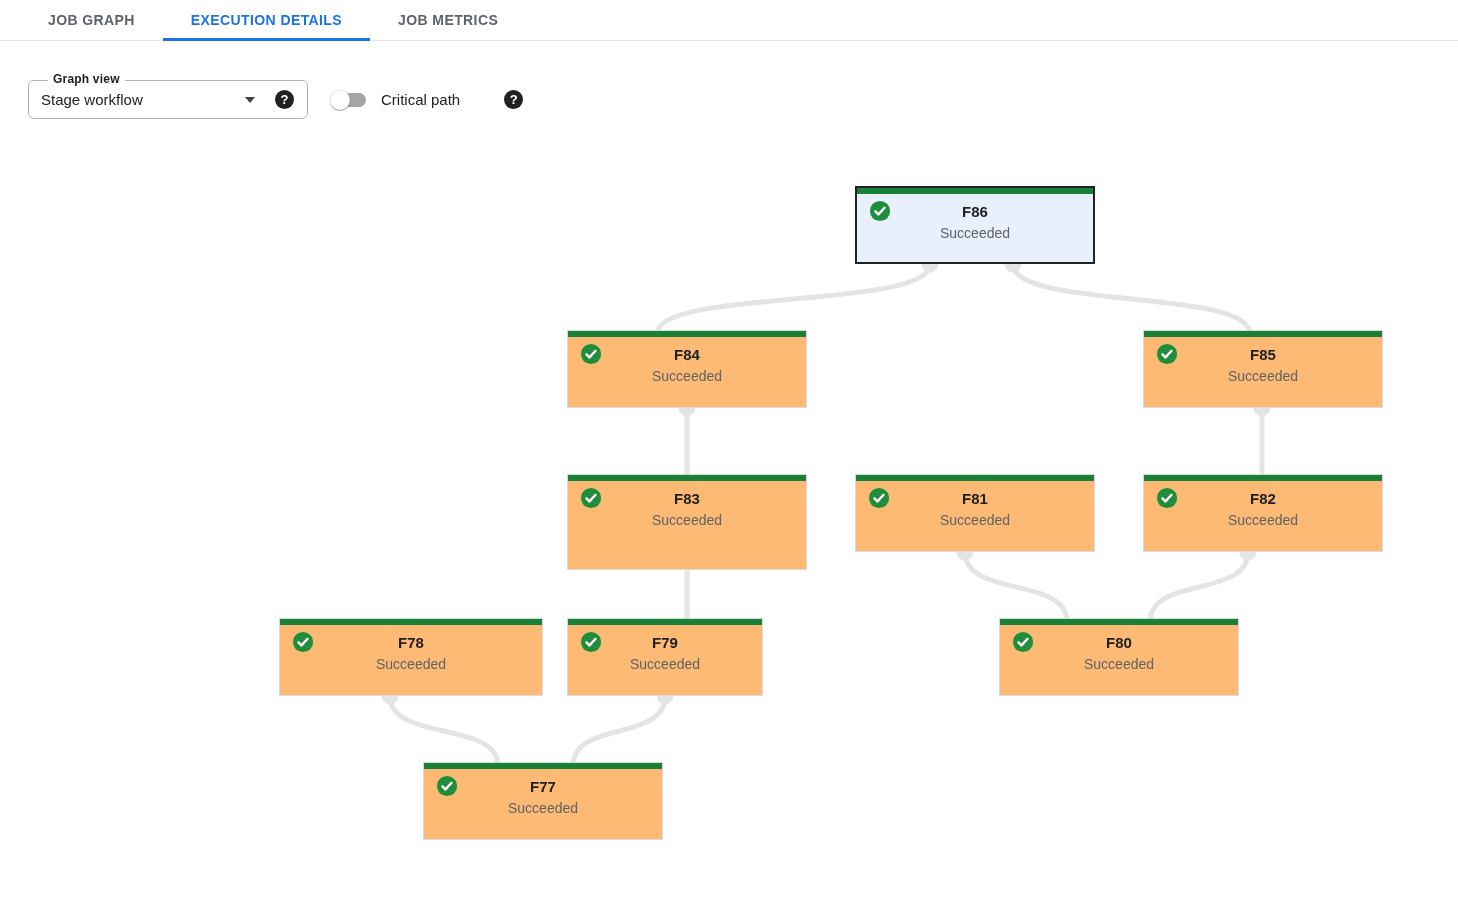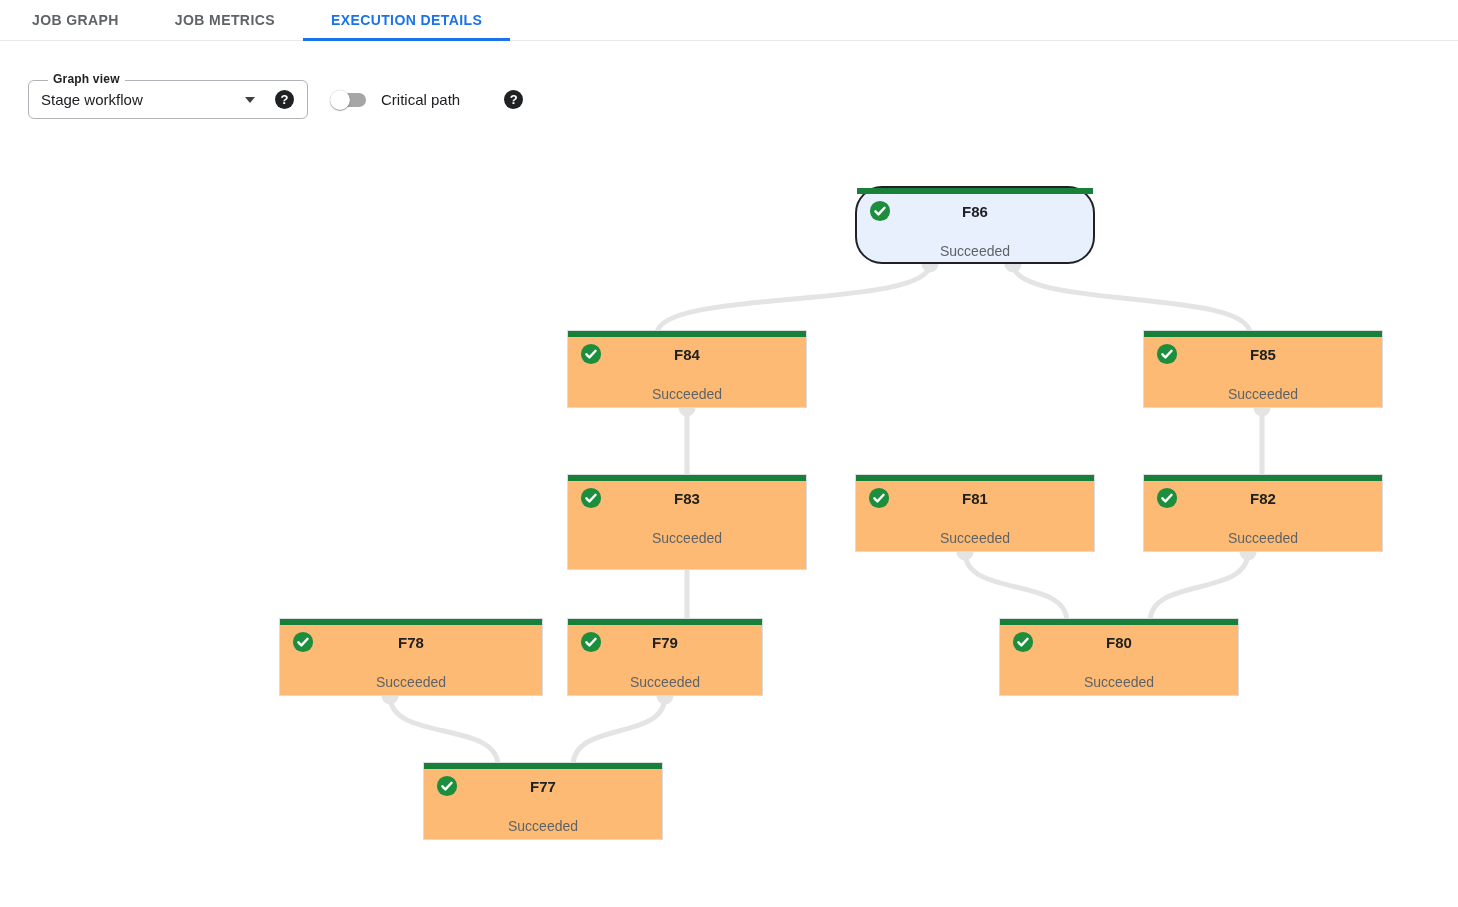"JOB GRAPH" .tabbar { padding-left: 4px -> 20px }
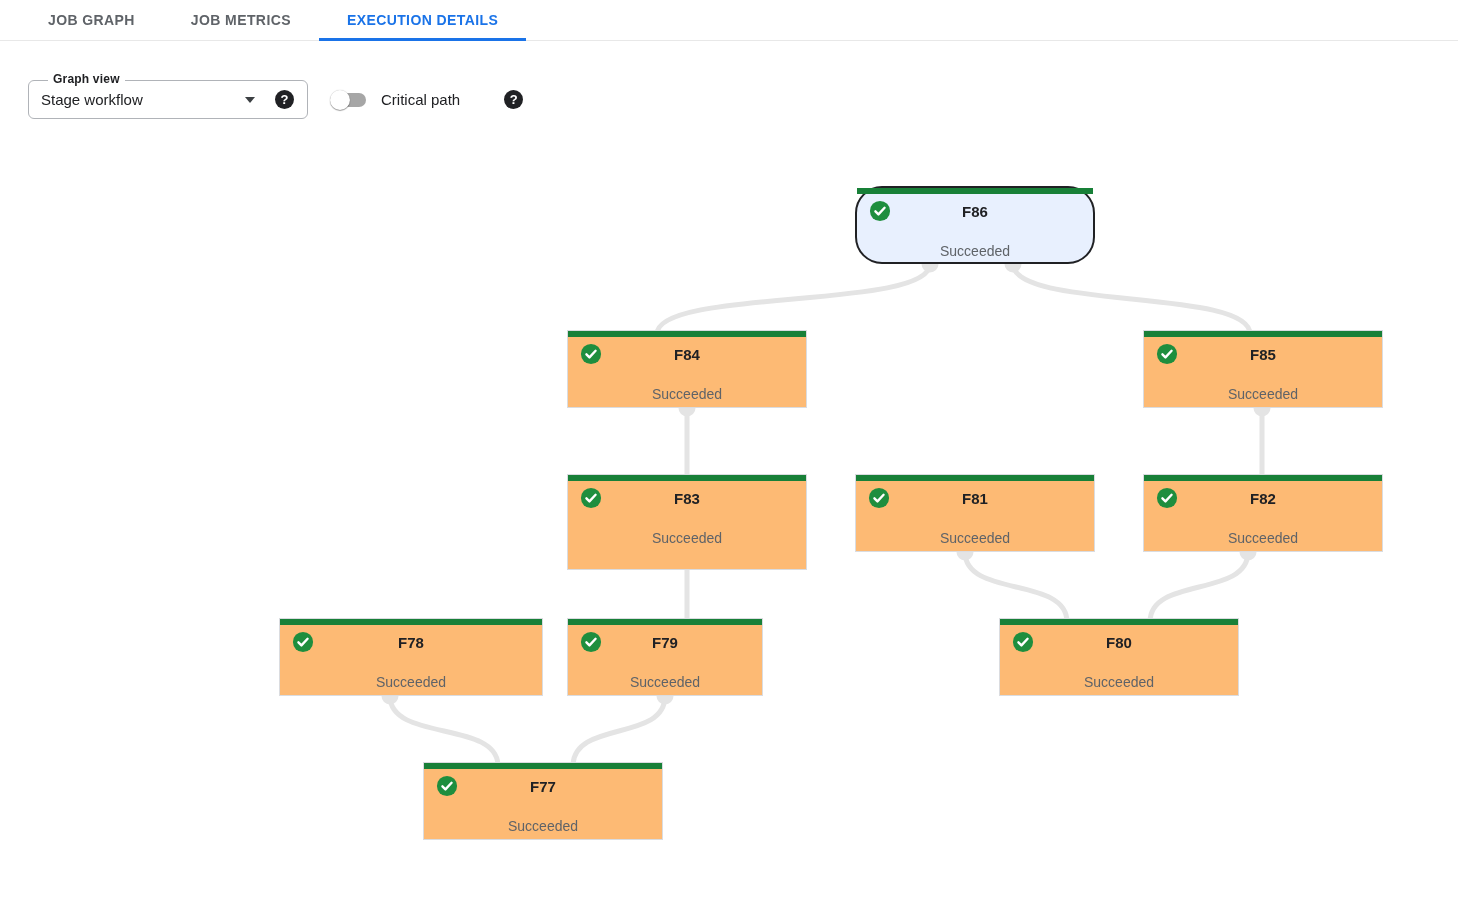"JOB METRICS" div.tab { order: before "EXECUTION DETAILS" -> after "EXECUTION DETAILS" }
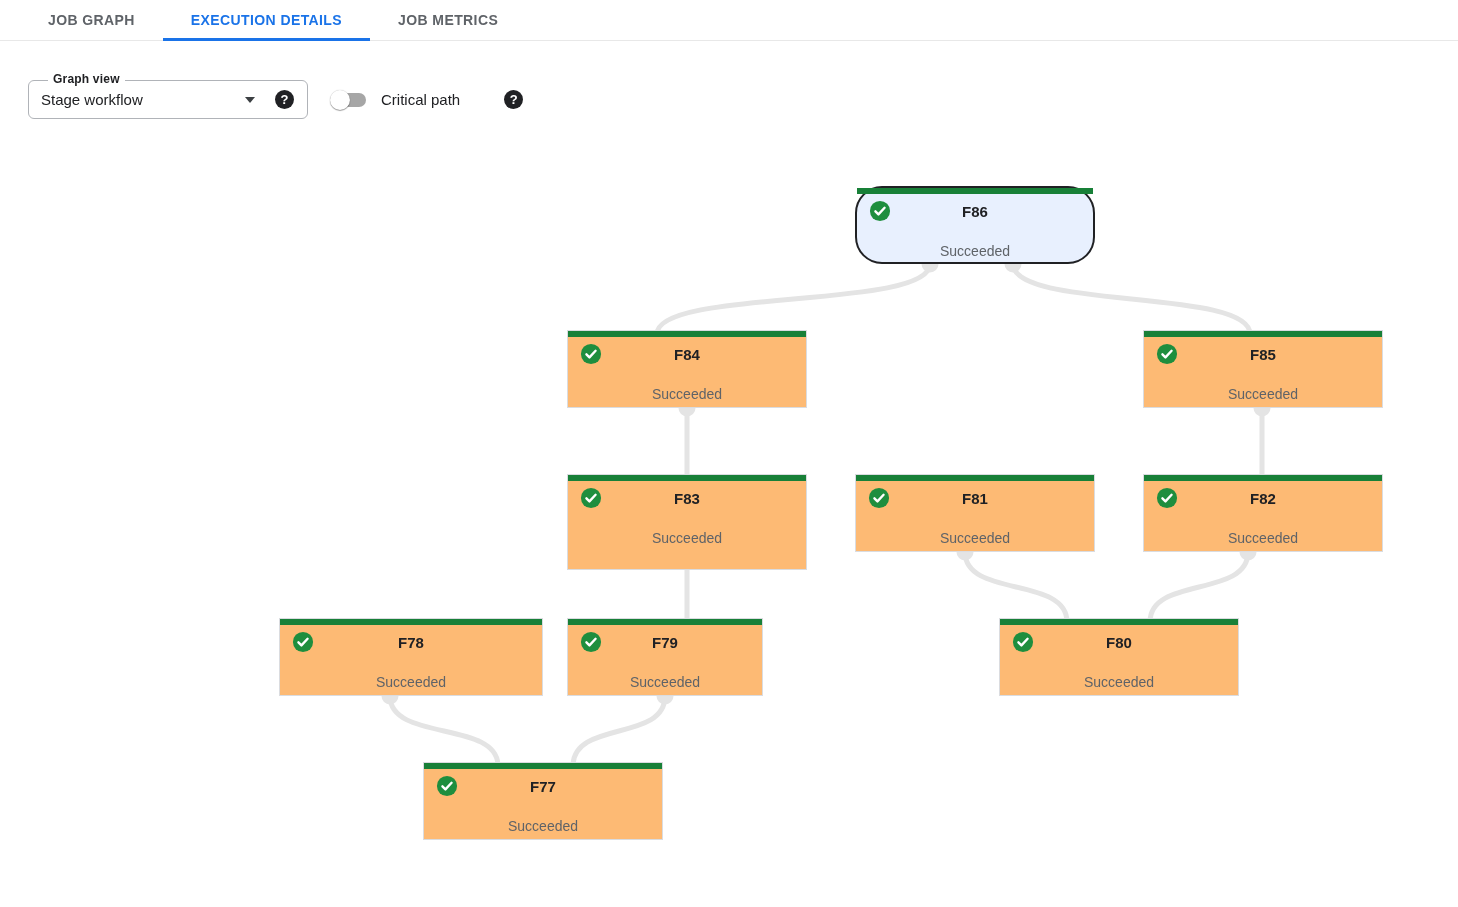"F86" div.node { border-radius: 27px -> none }
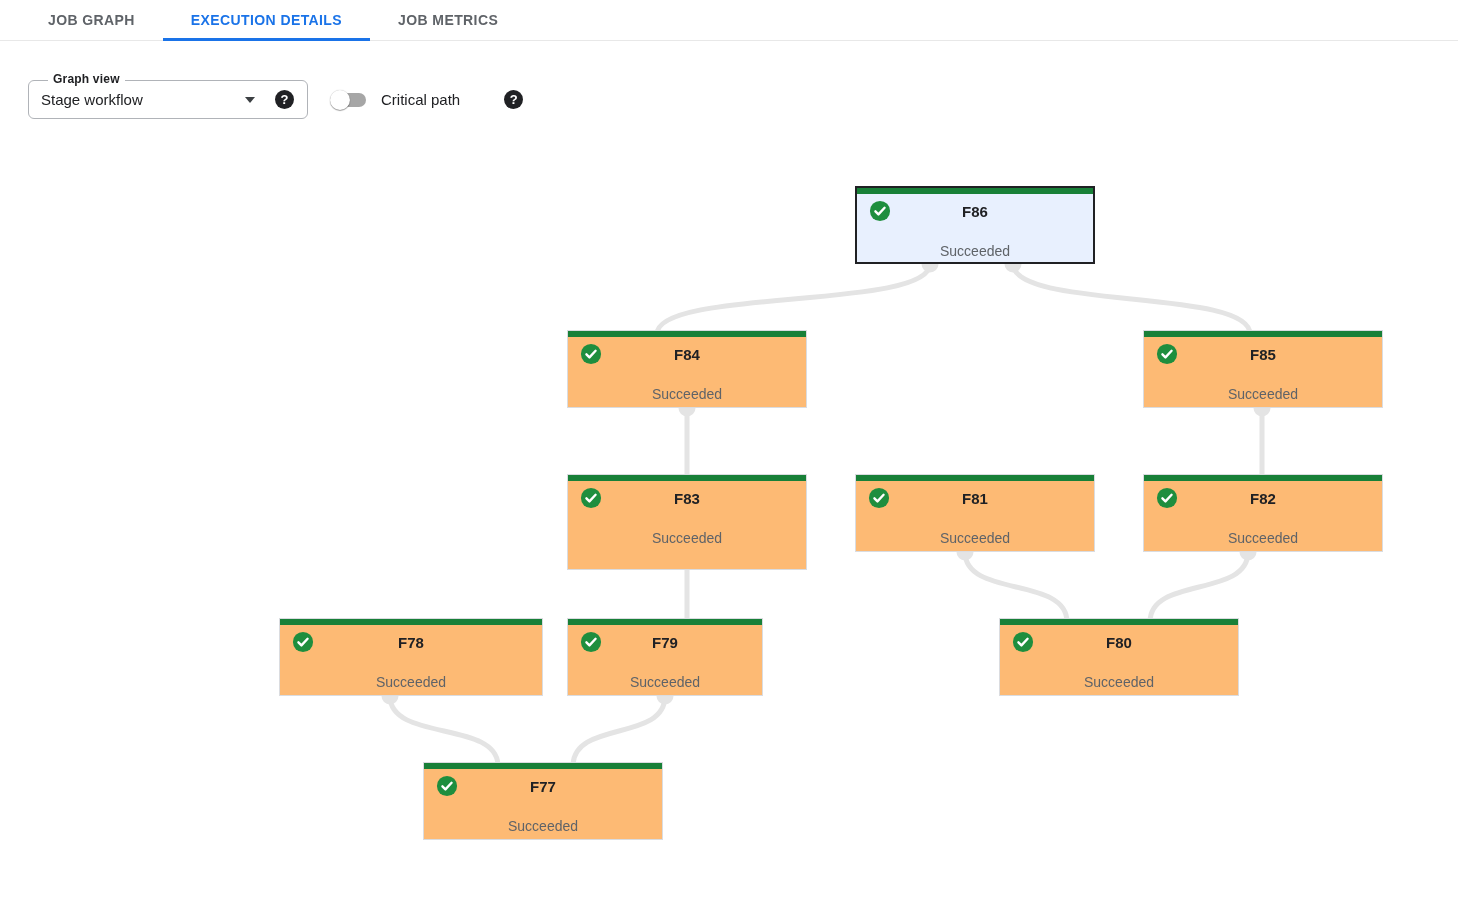"Succeeded" .node .nstatus { margin-top: 19px -> 1px }
